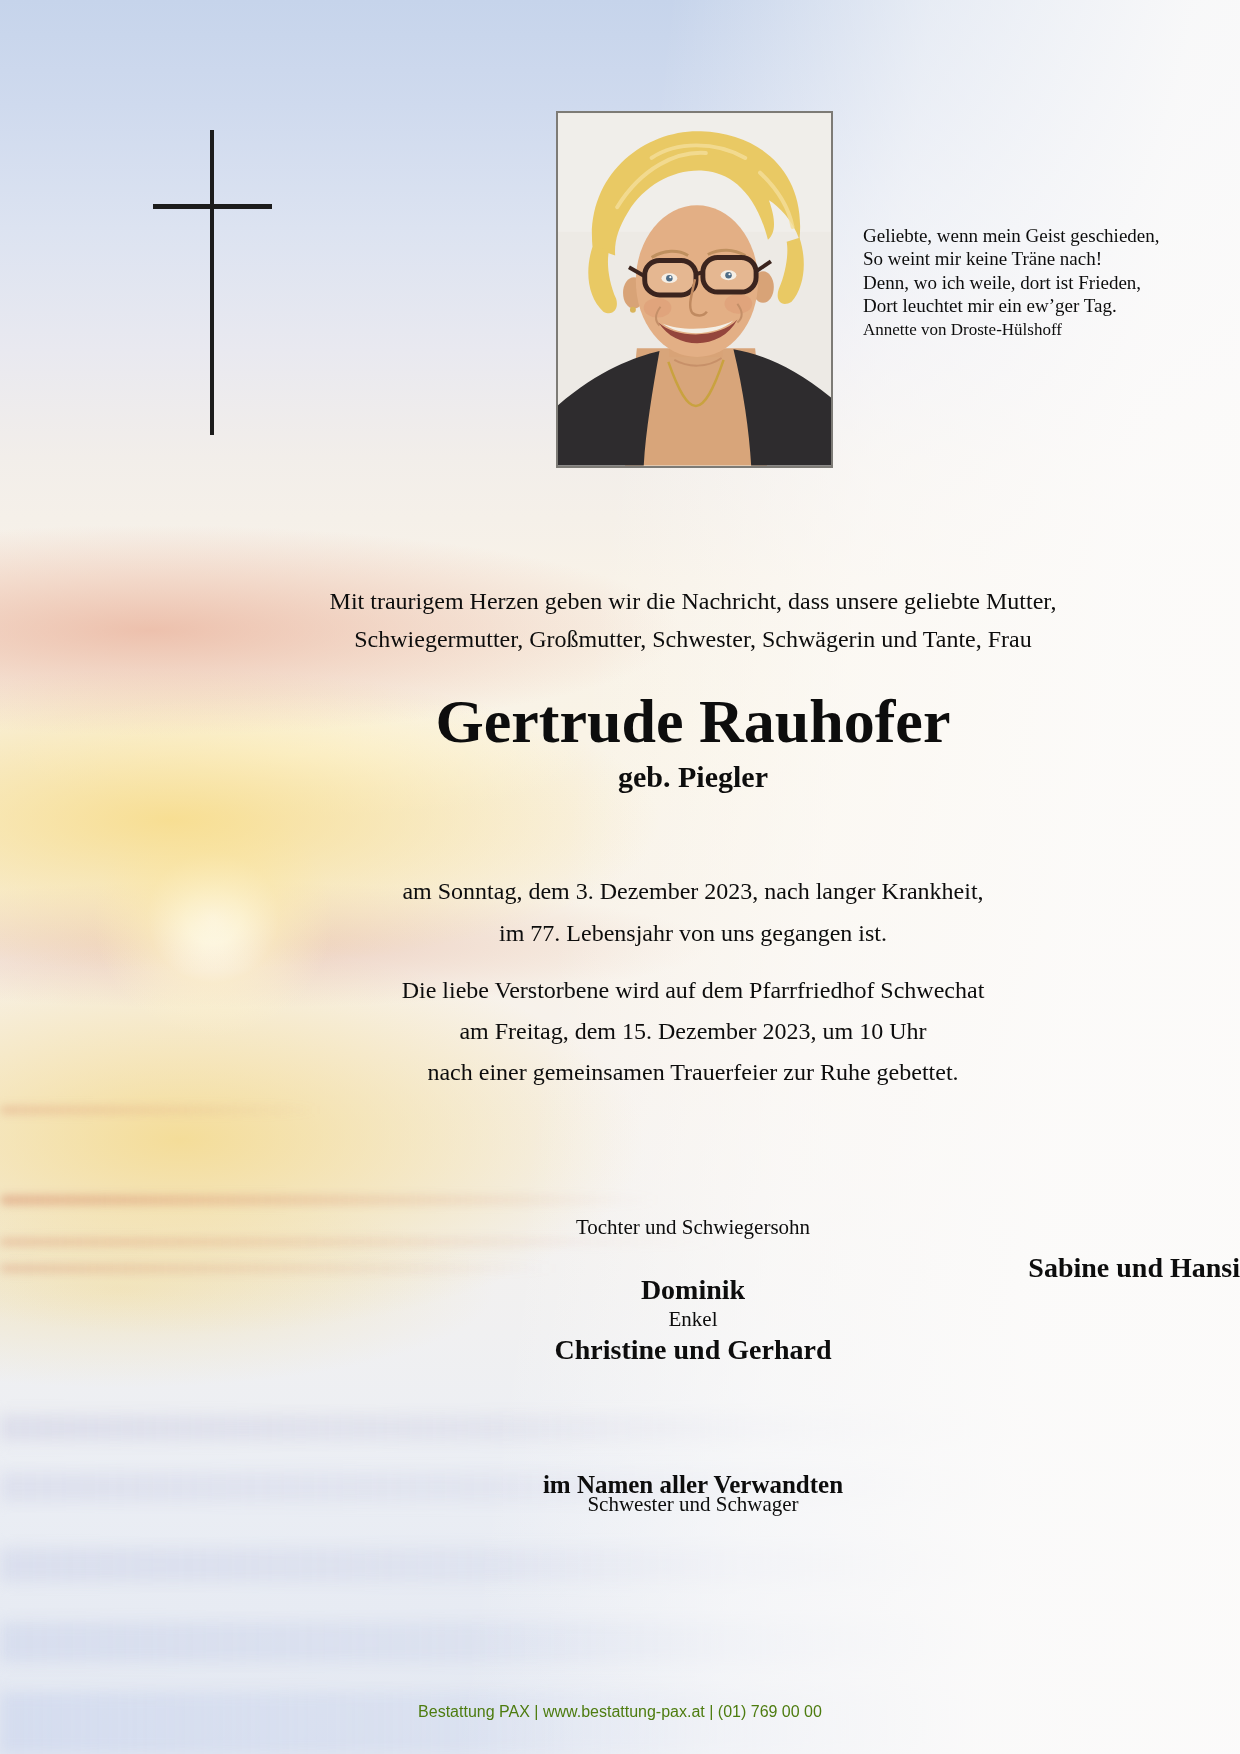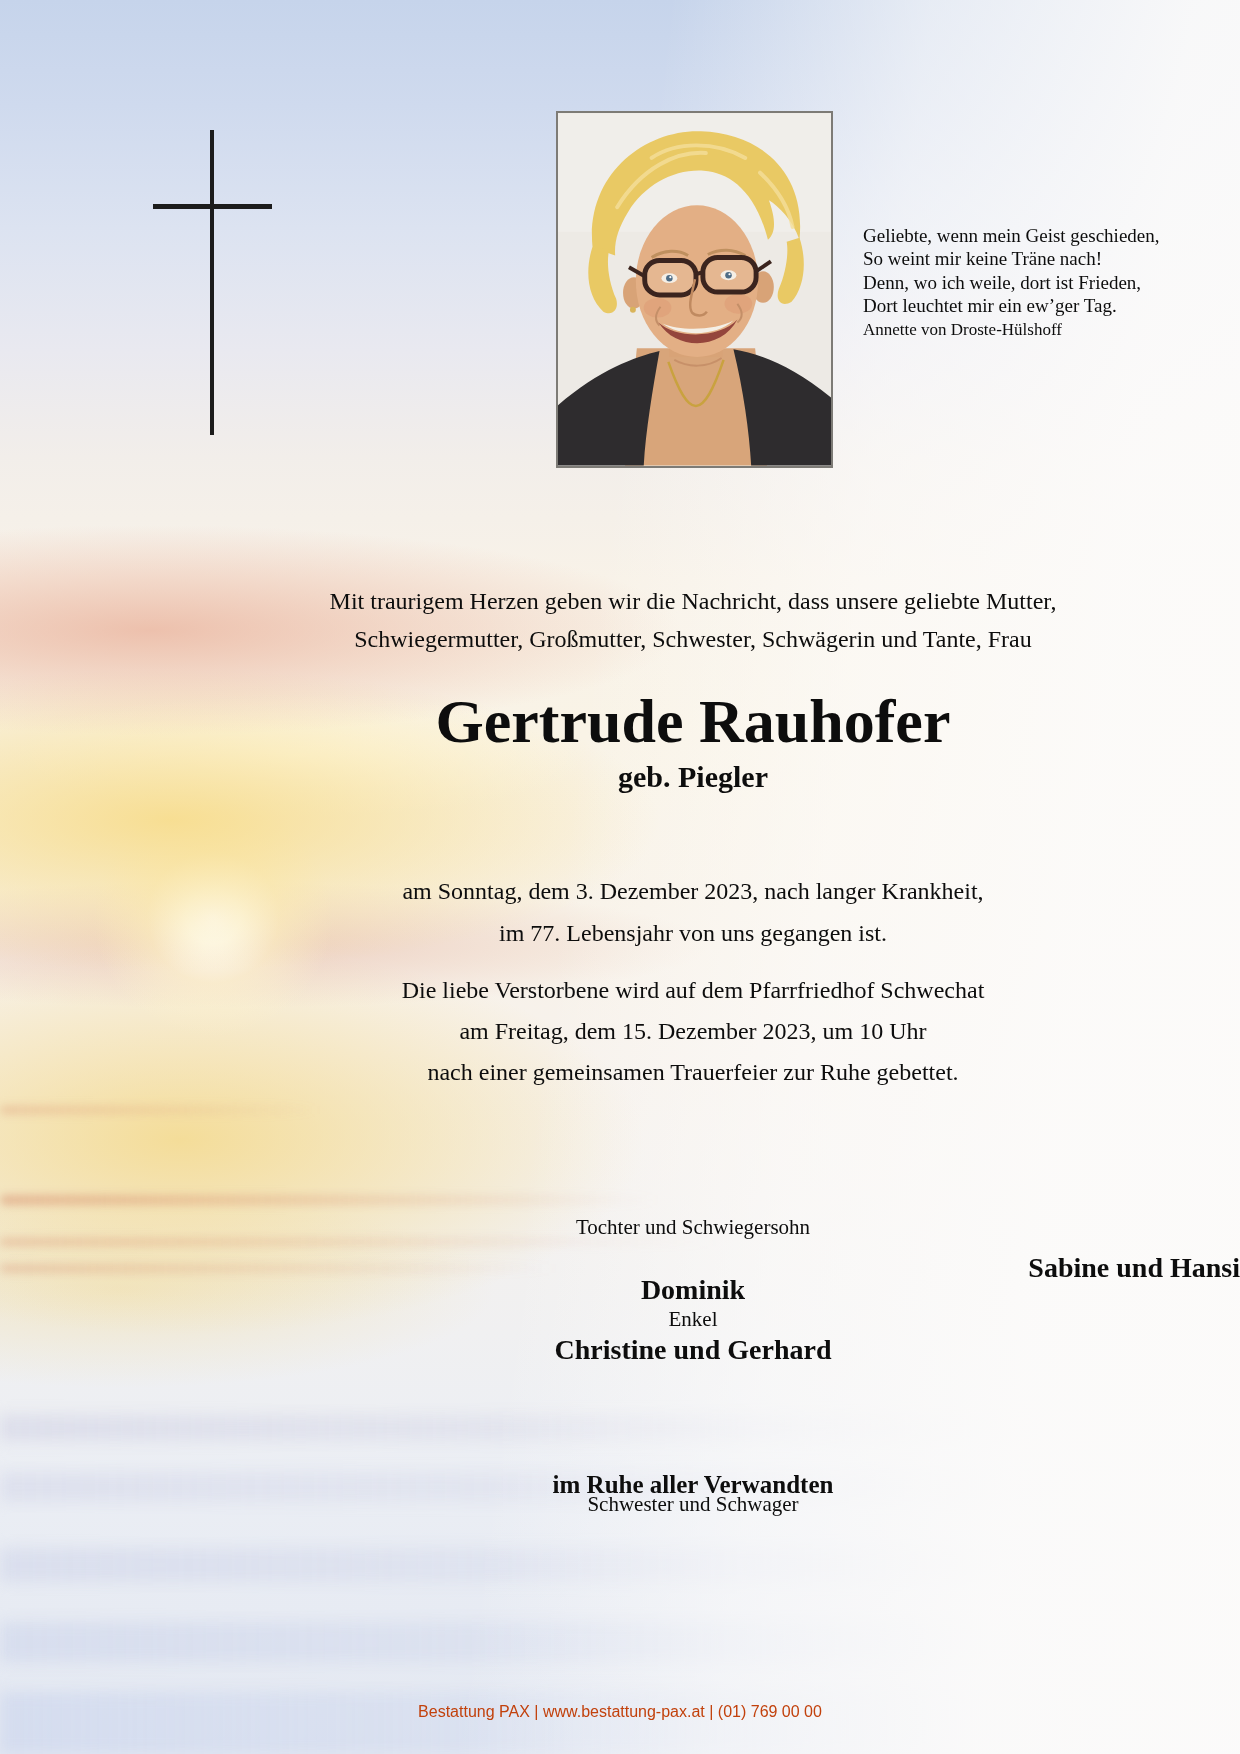"im Ruhe aller Verwandten" div.col { text: Ruhe -> Namen }
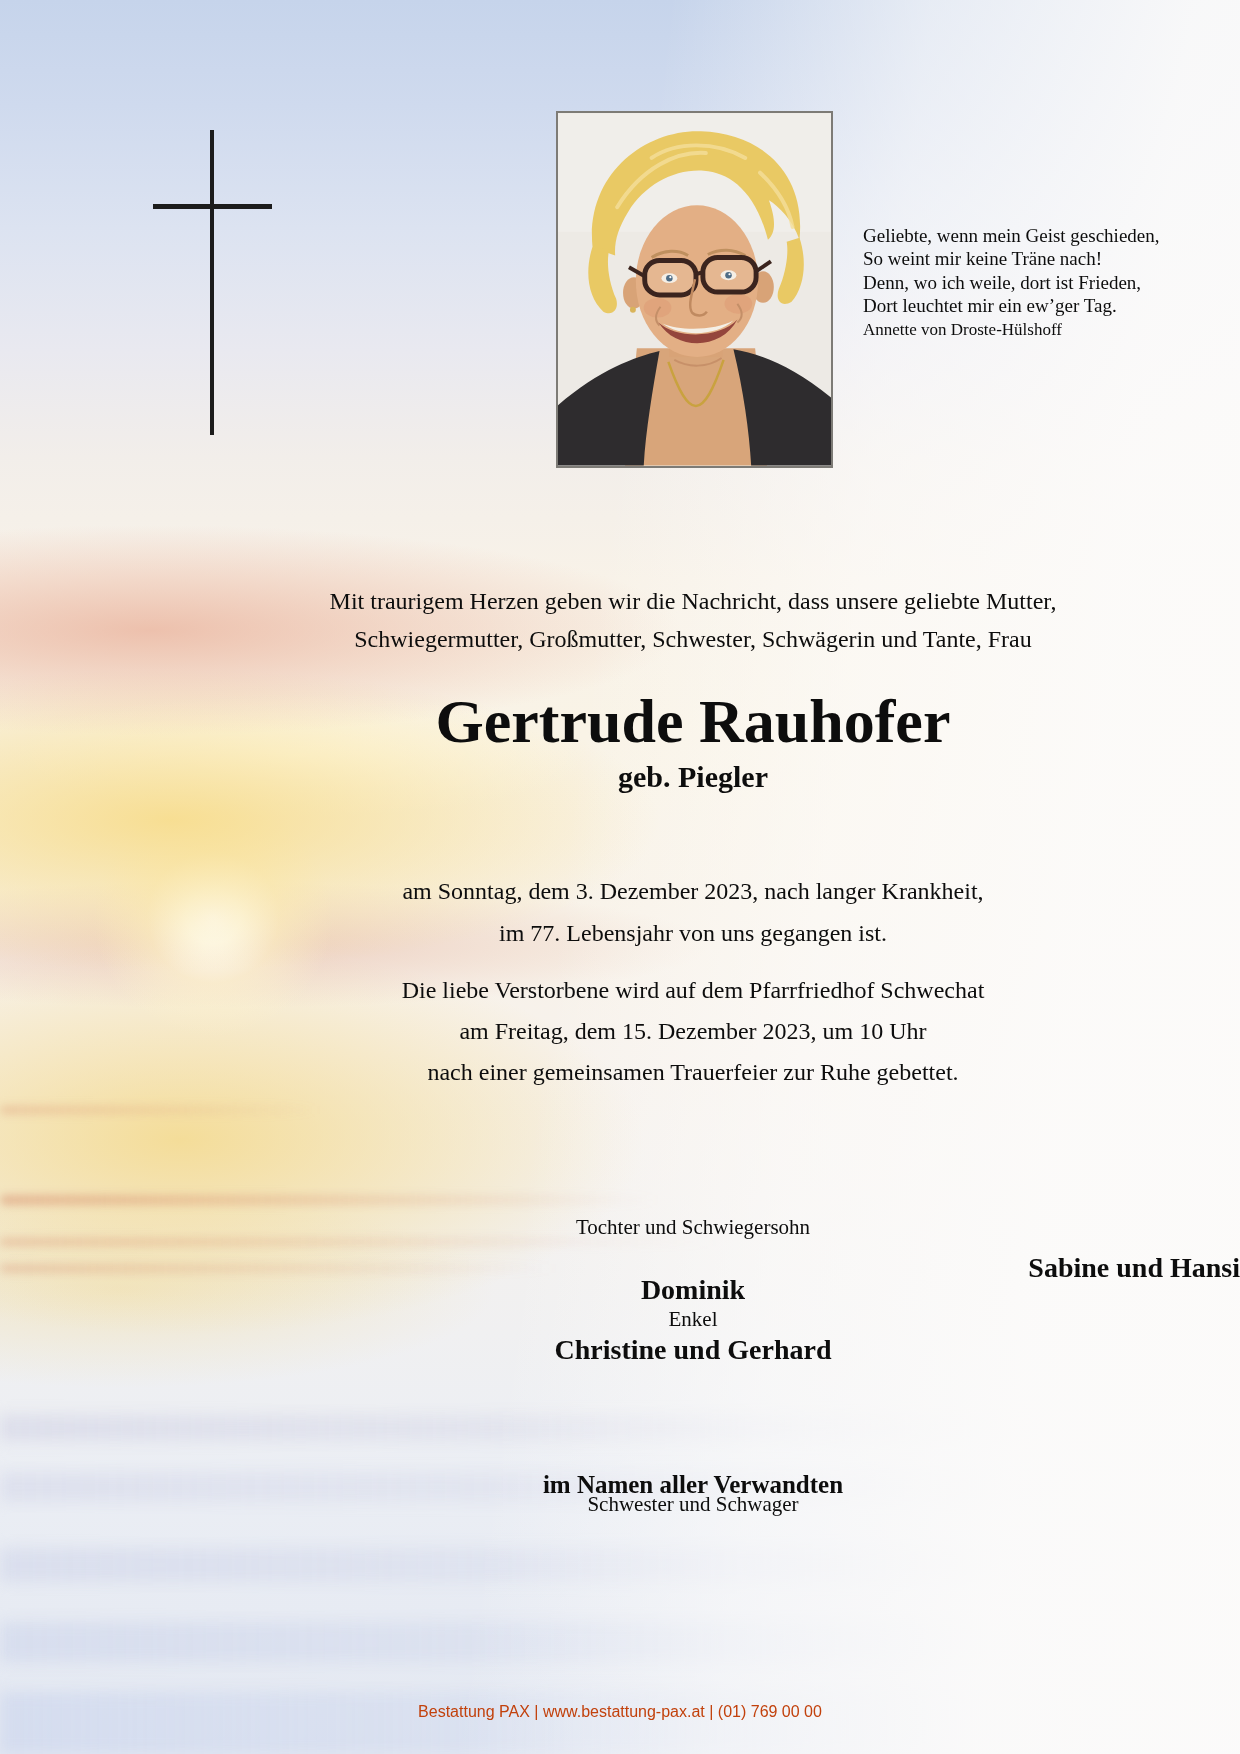"Bestattung PAX | www.bestattung-pax.at |" .footer { color: #c2410c -> #4d7c0f }
